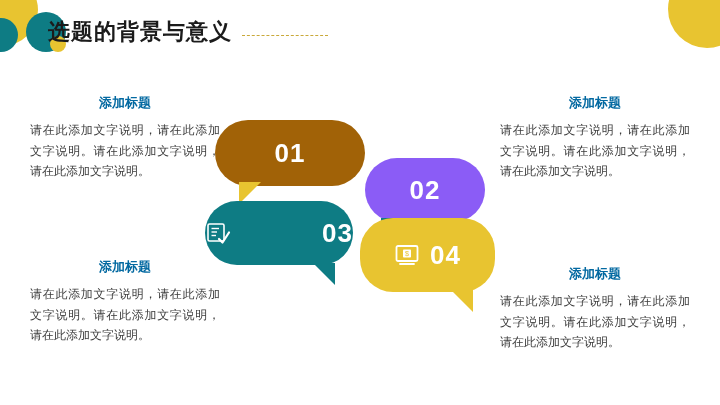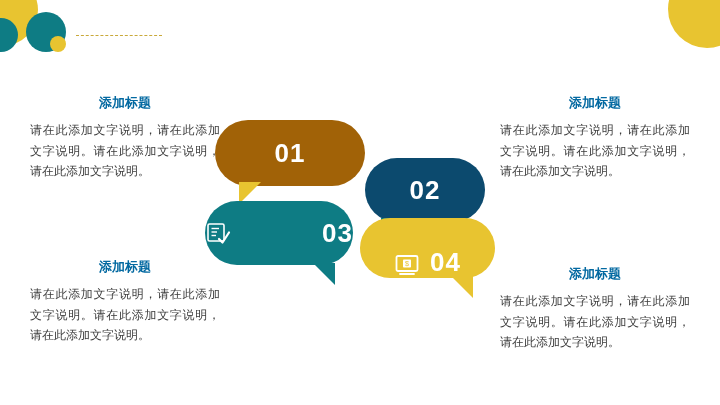"选题的背景与意义" div.title-text { html: none -> <div>选题的背景与意义</div> }
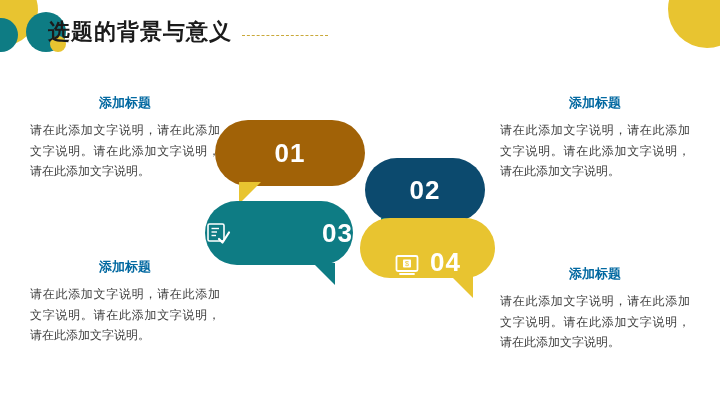"02" #bubble2 { background: #0c4a6e -> #8b5cf6 }
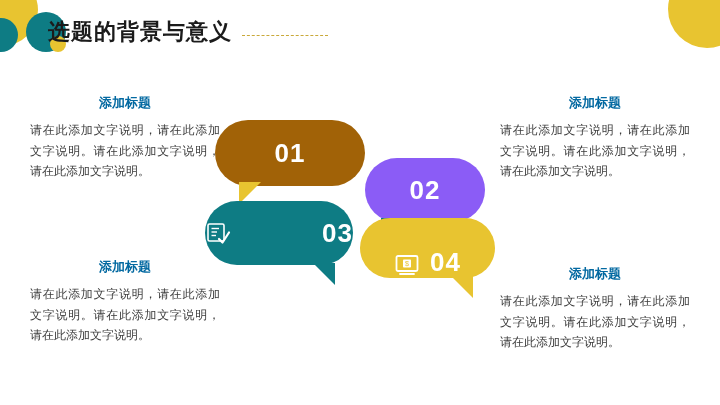"04" #bubble4 { align-items: flex-end -> none; height: 60px -> 74px }
